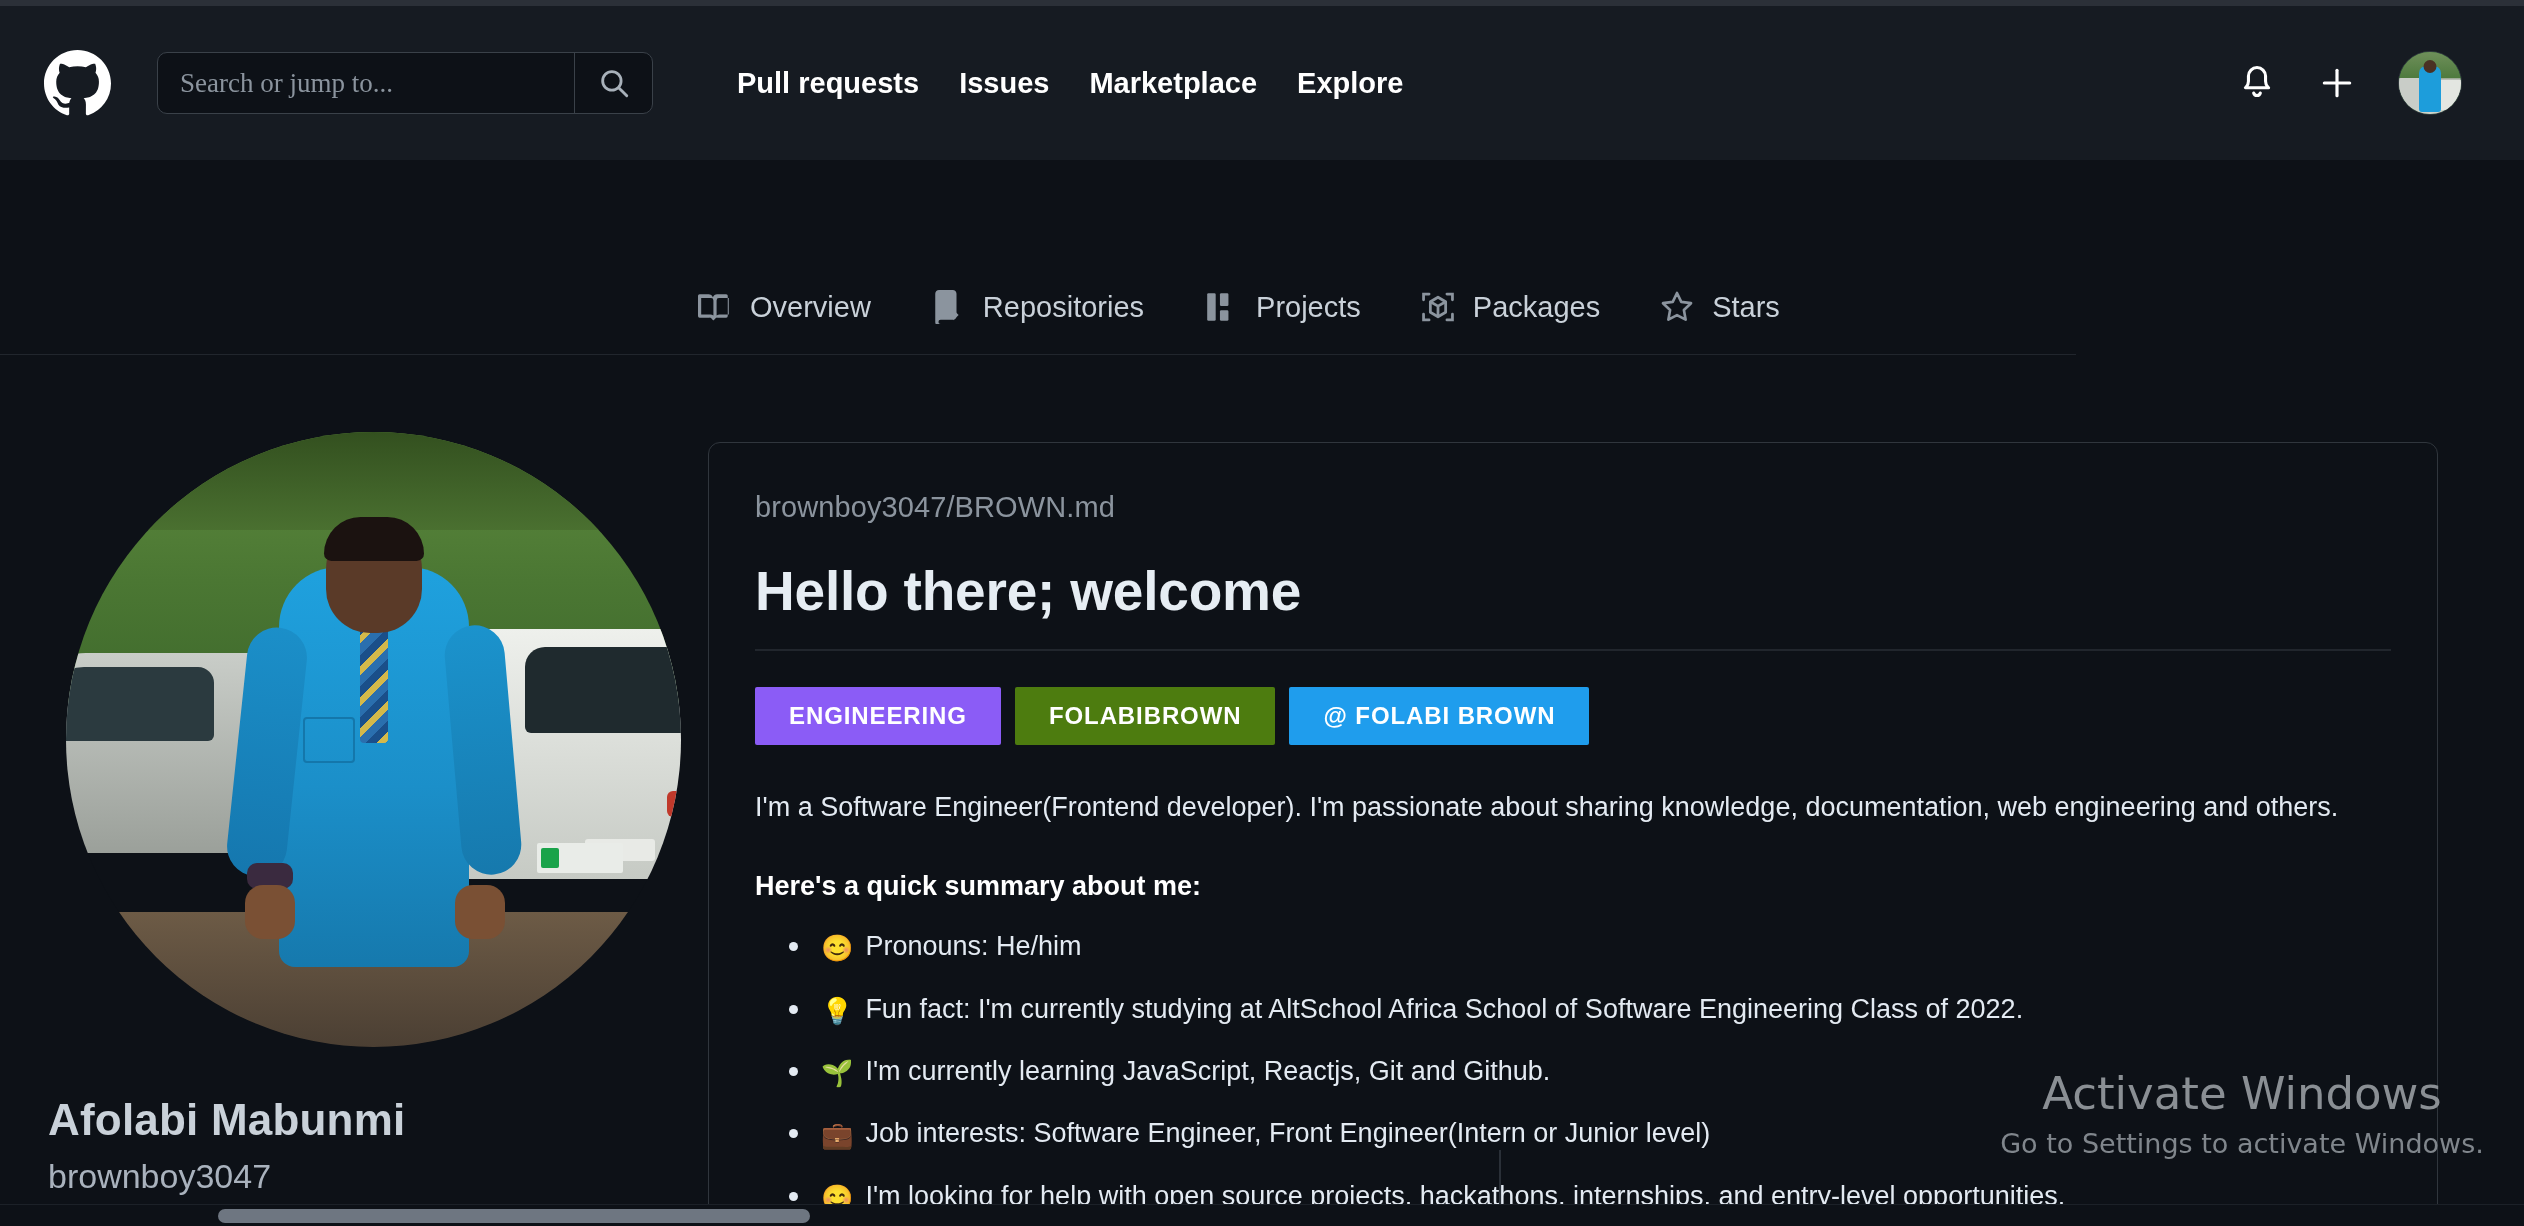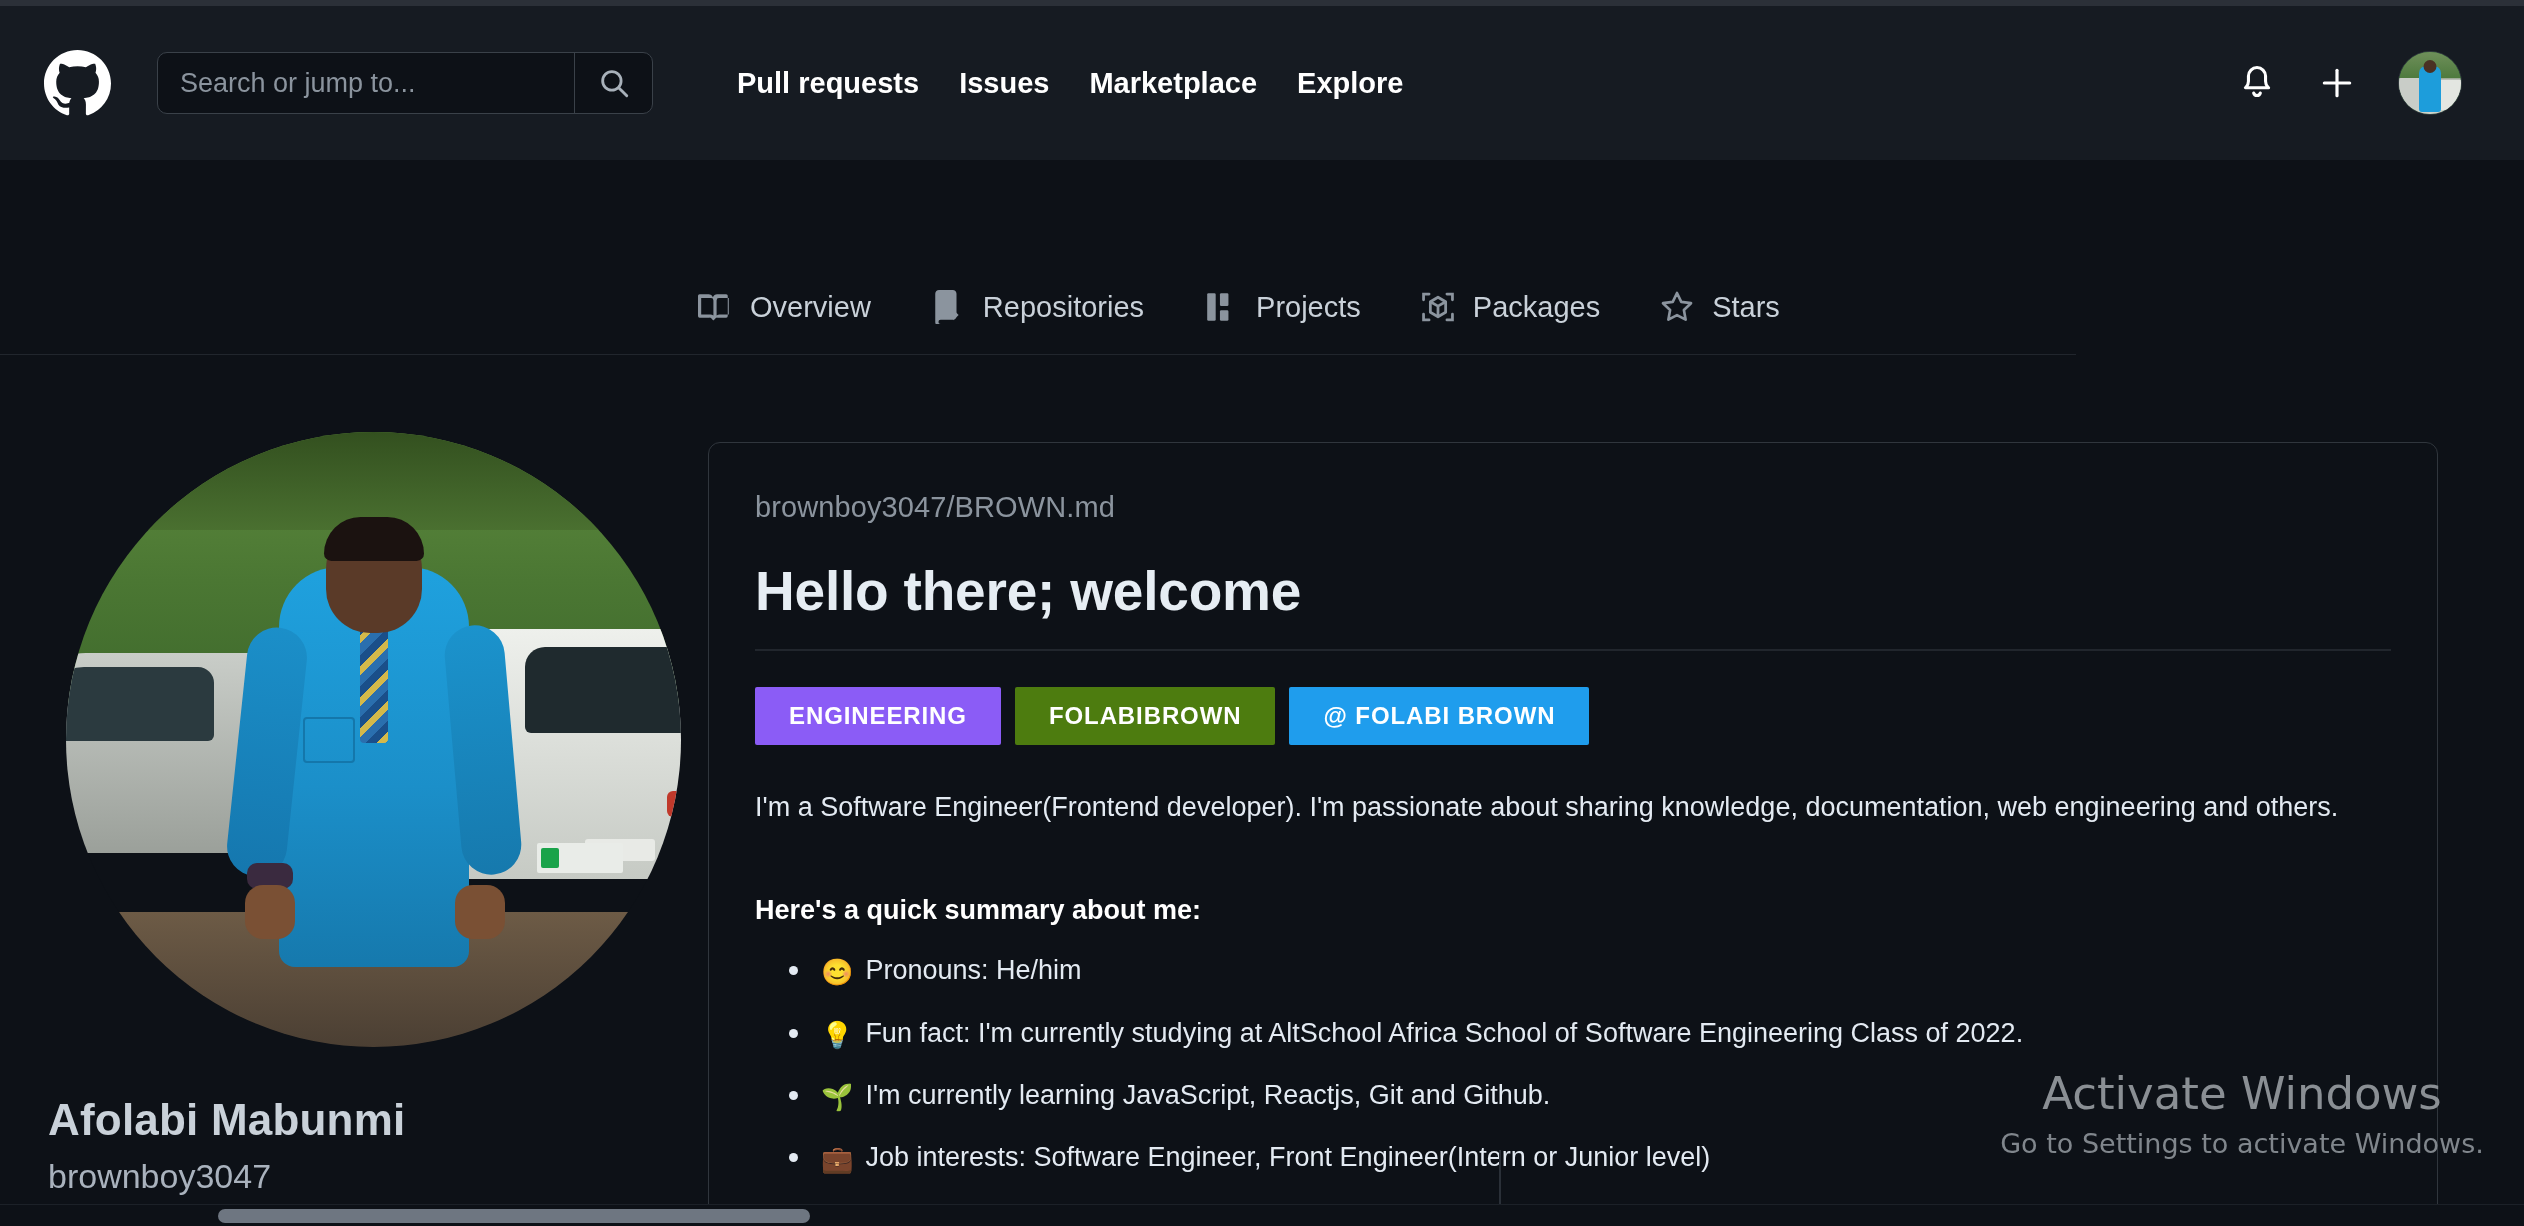"Search or jump to..." .search-input { font-family: Liberation Sans, sans-serif -> Liberation Serif, serif }
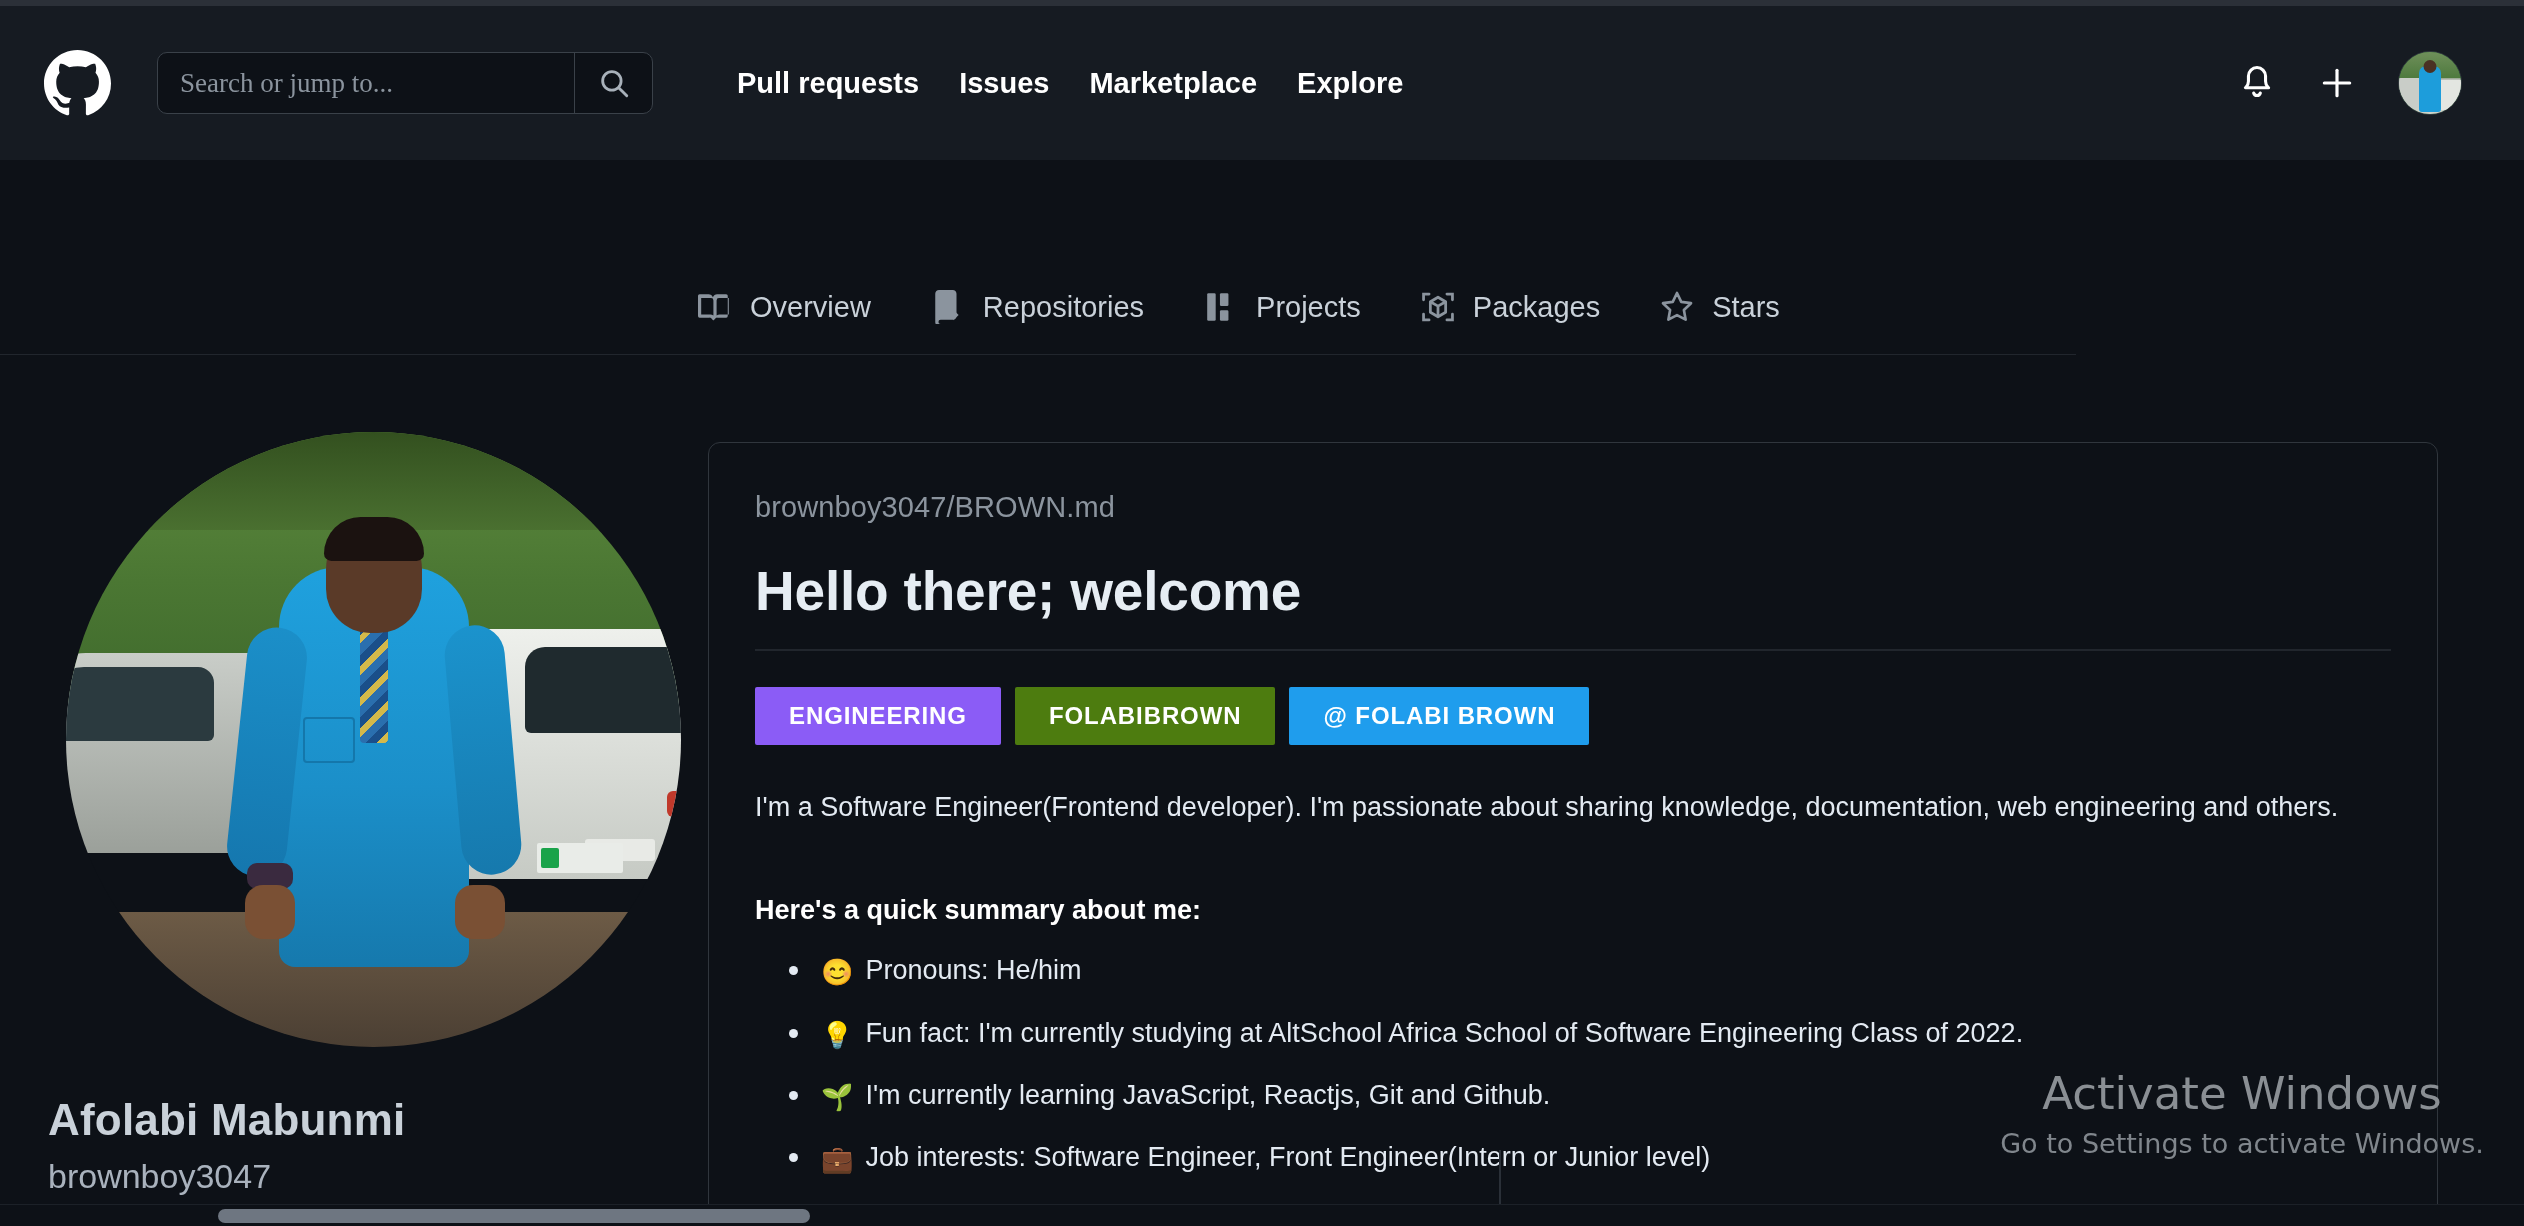"Here's a quick summary about" .readme-sub { margin-top: 64px -> 40px }
